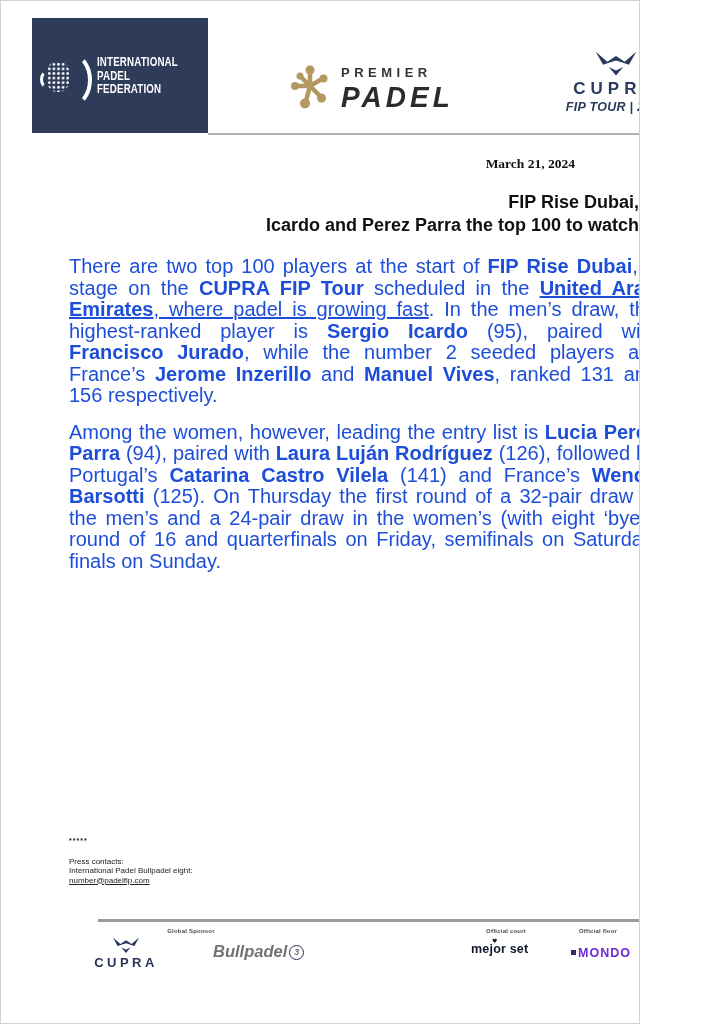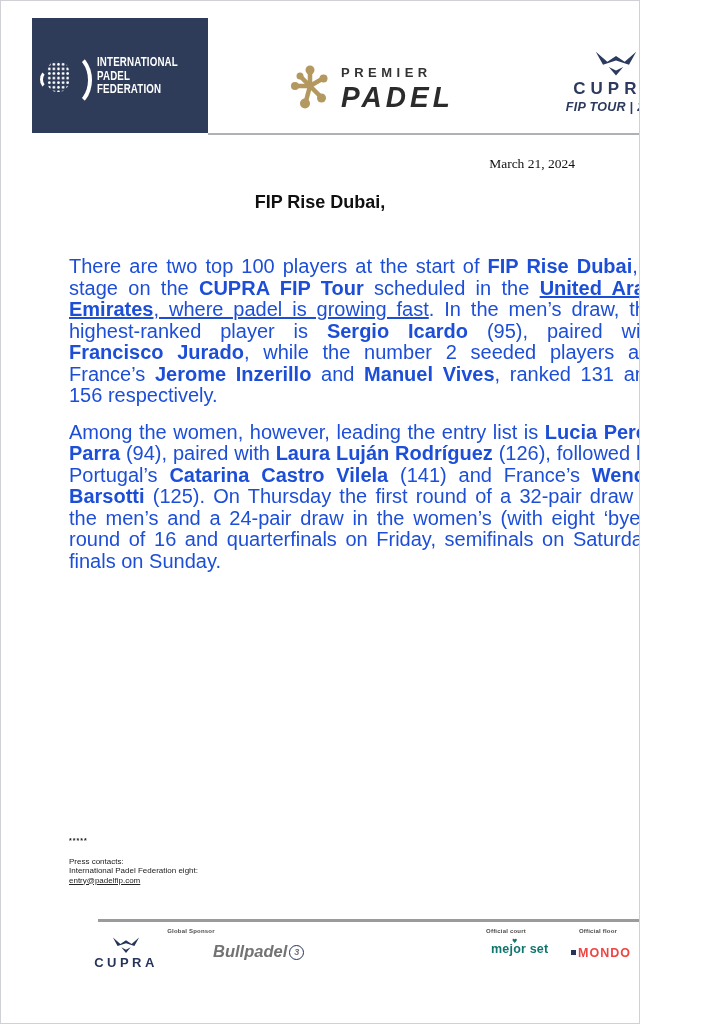"March 21, 2024" .date { font-weight: normal -> bold }
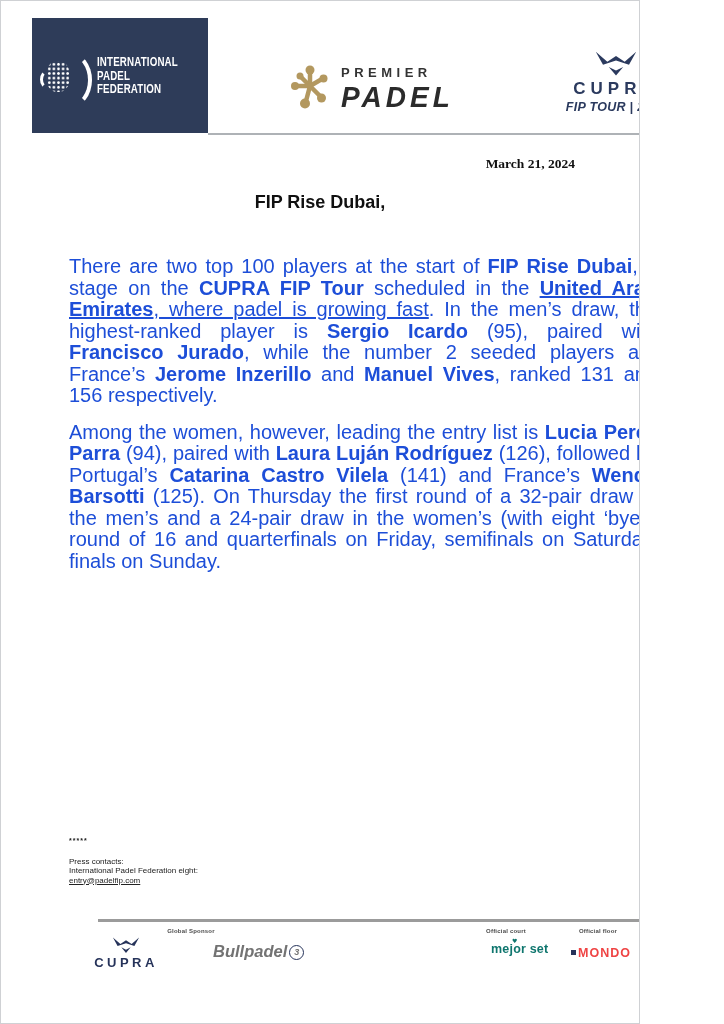"FIP Rise Dubai," .title { text-align: center -> right }
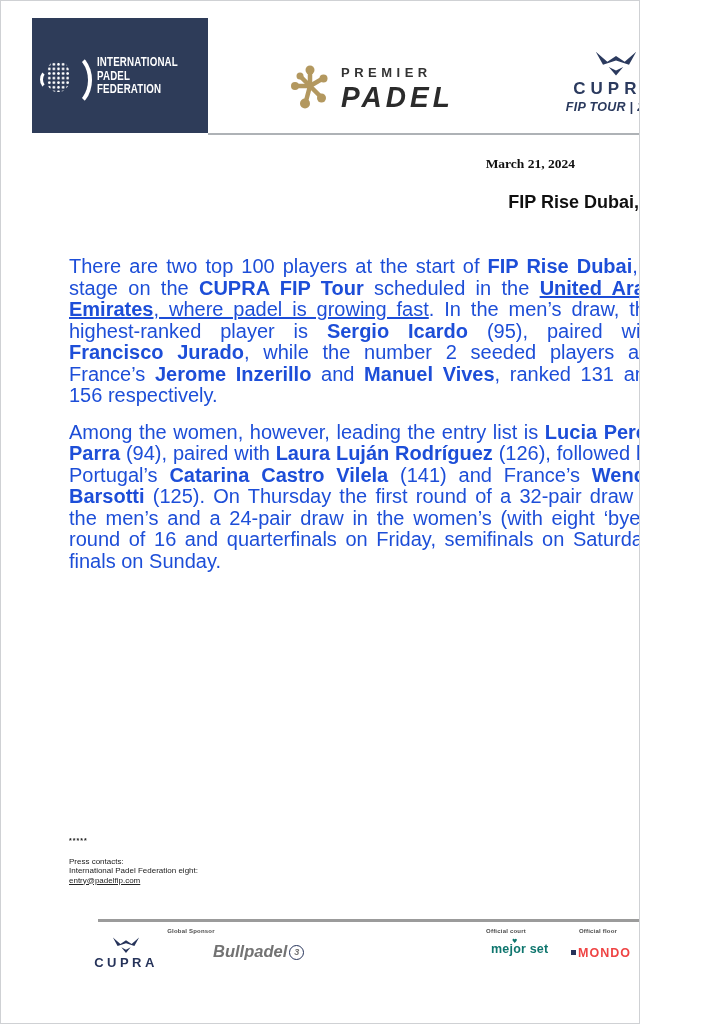"Icardo and Perez Parra the" div { html: none -> <div>Icardo and Perez Parra the top 100 to watch</div> }
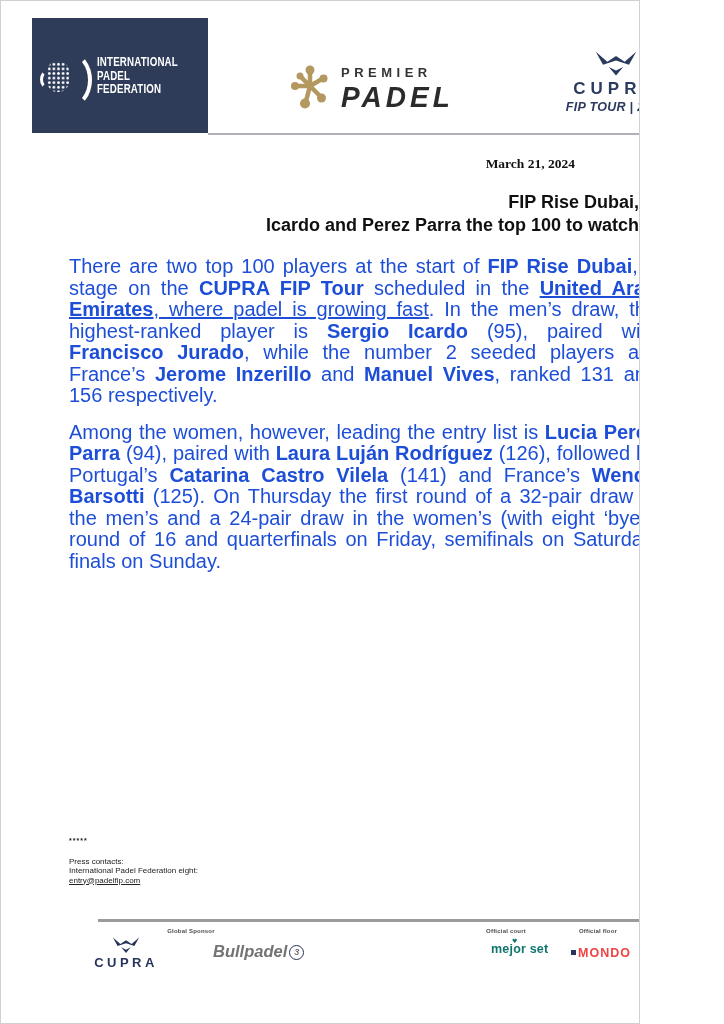"International Padel Federation" span.b { text: Federation -> Bullpadel }
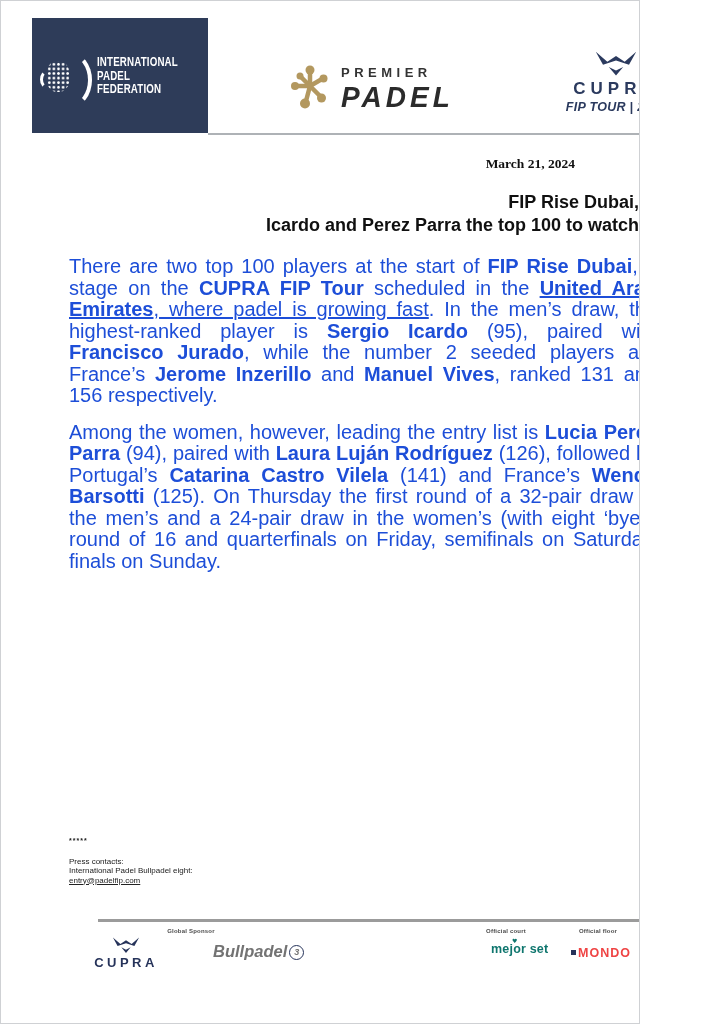"entry@padelfip.com" a { text: entry@padelfip.com -> number@padelfip.com }
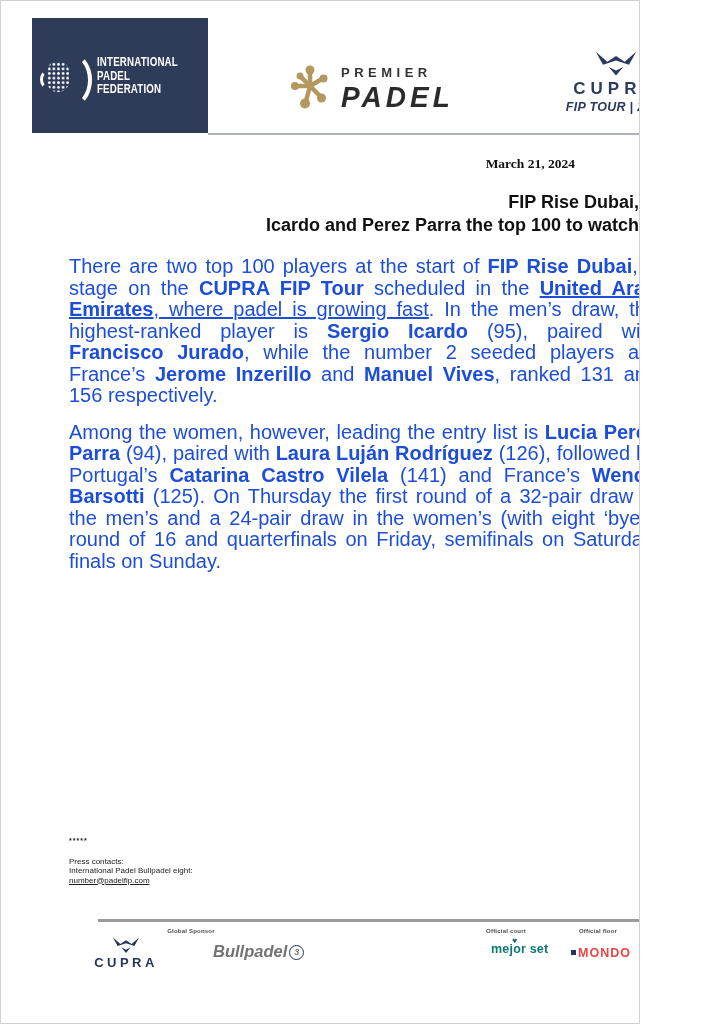"mejor set" .mejorset { color: #0f766e -> #0f172a; left: 490px -> 470px }
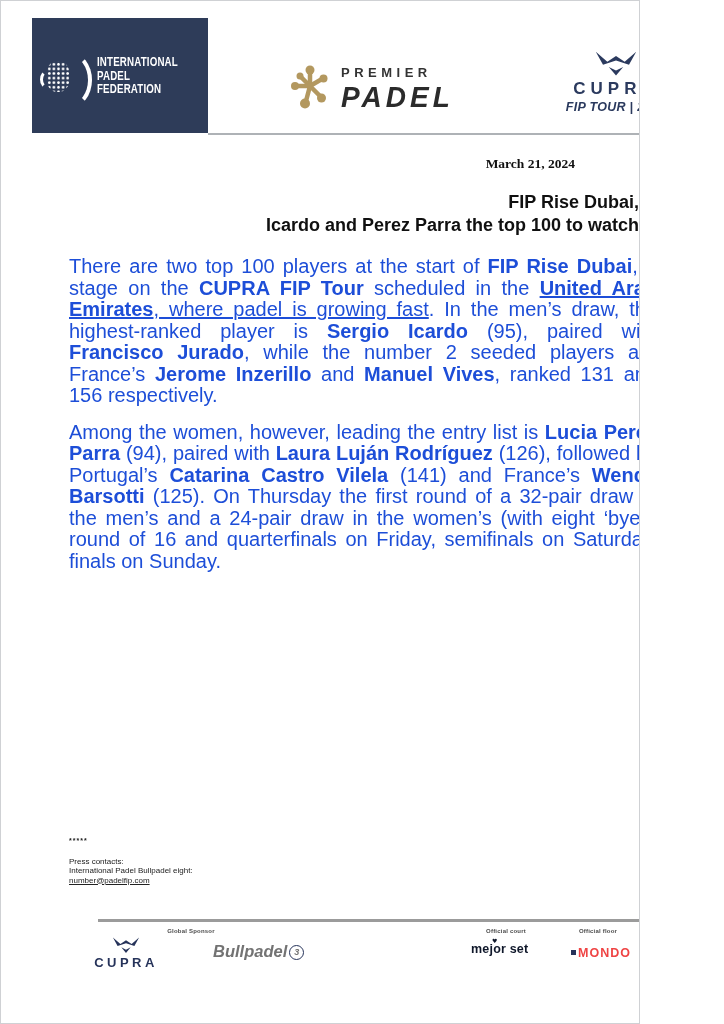"MONDO" .mondo { color: #ef4444 -> #6d28d9 }
